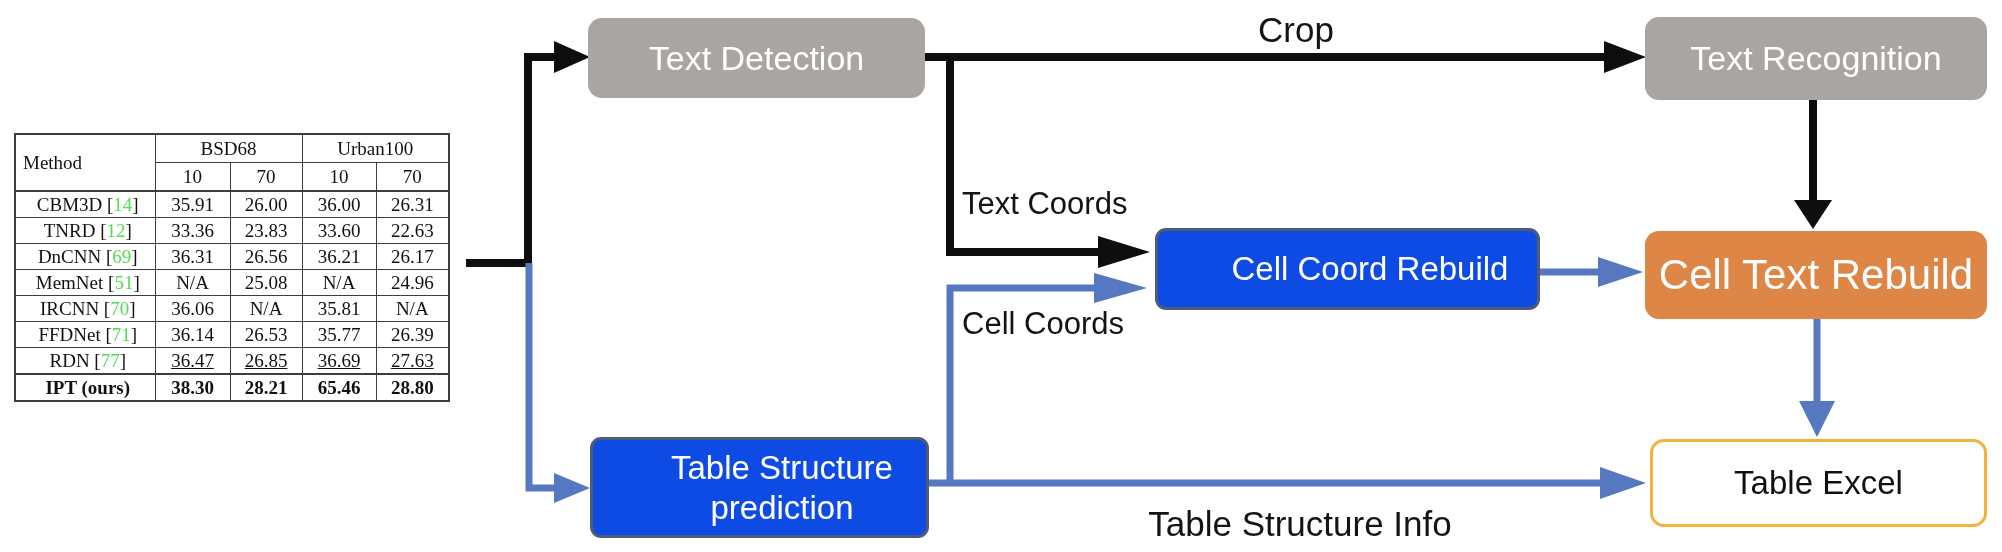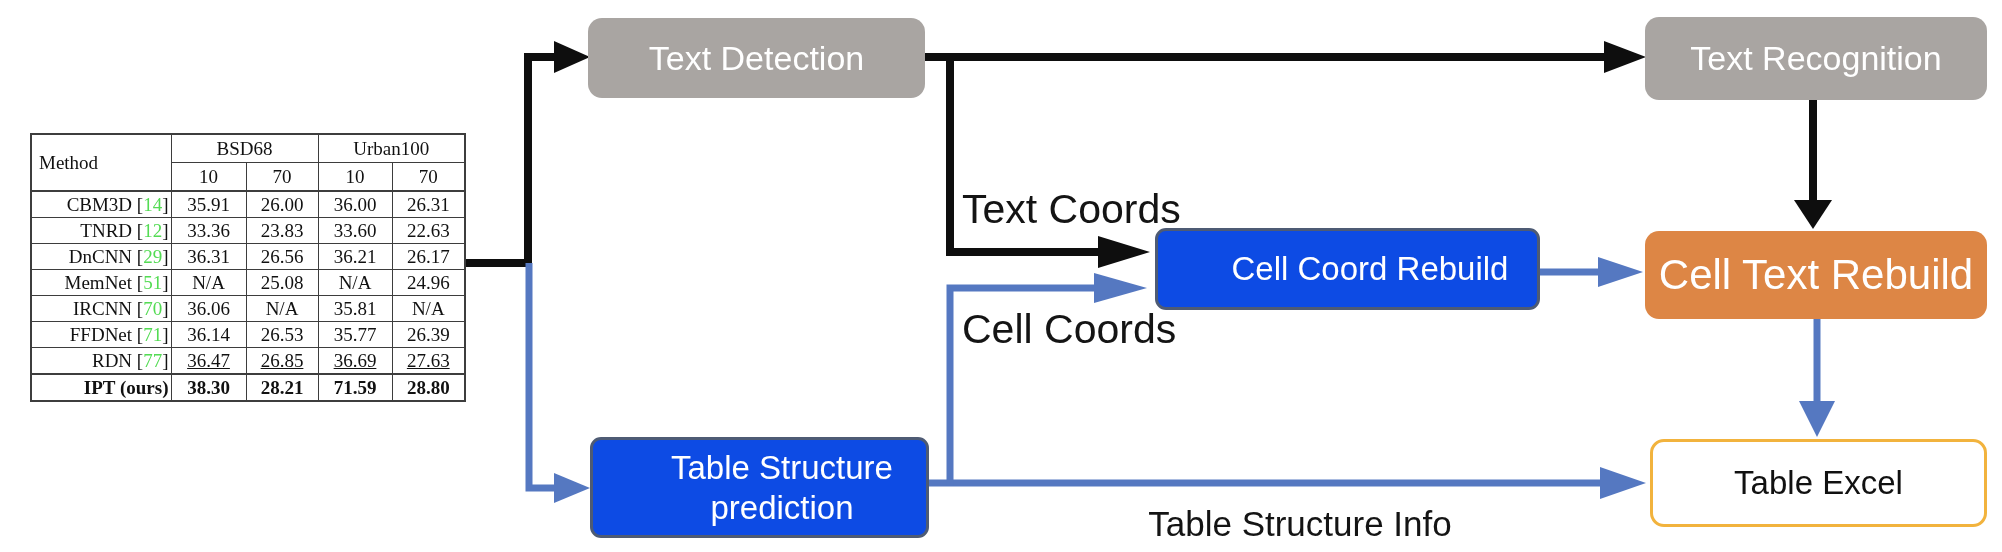"Crop" div.edge-label { html: none -> <div>Crop</div> }
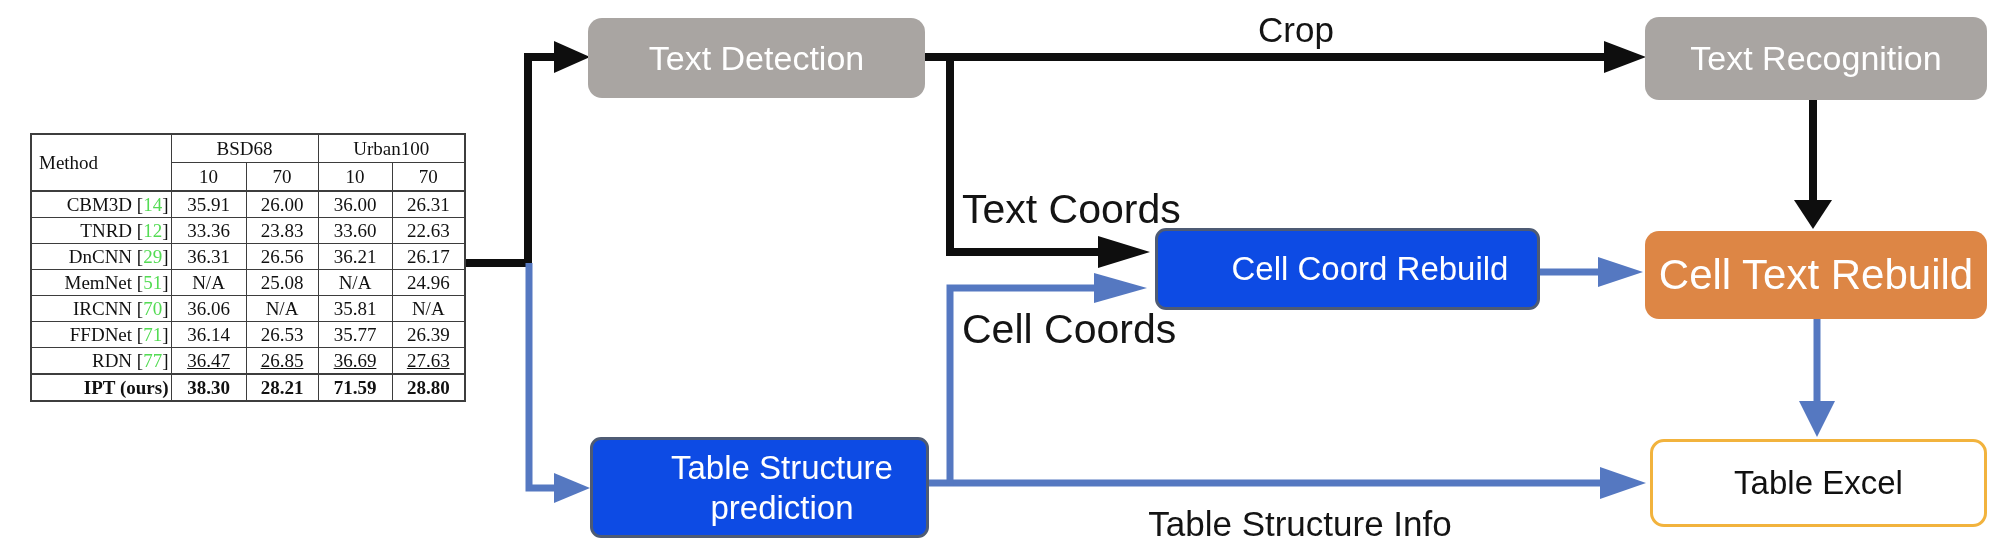"Method" .paper-table-wrap { left: 30px -> 14px }
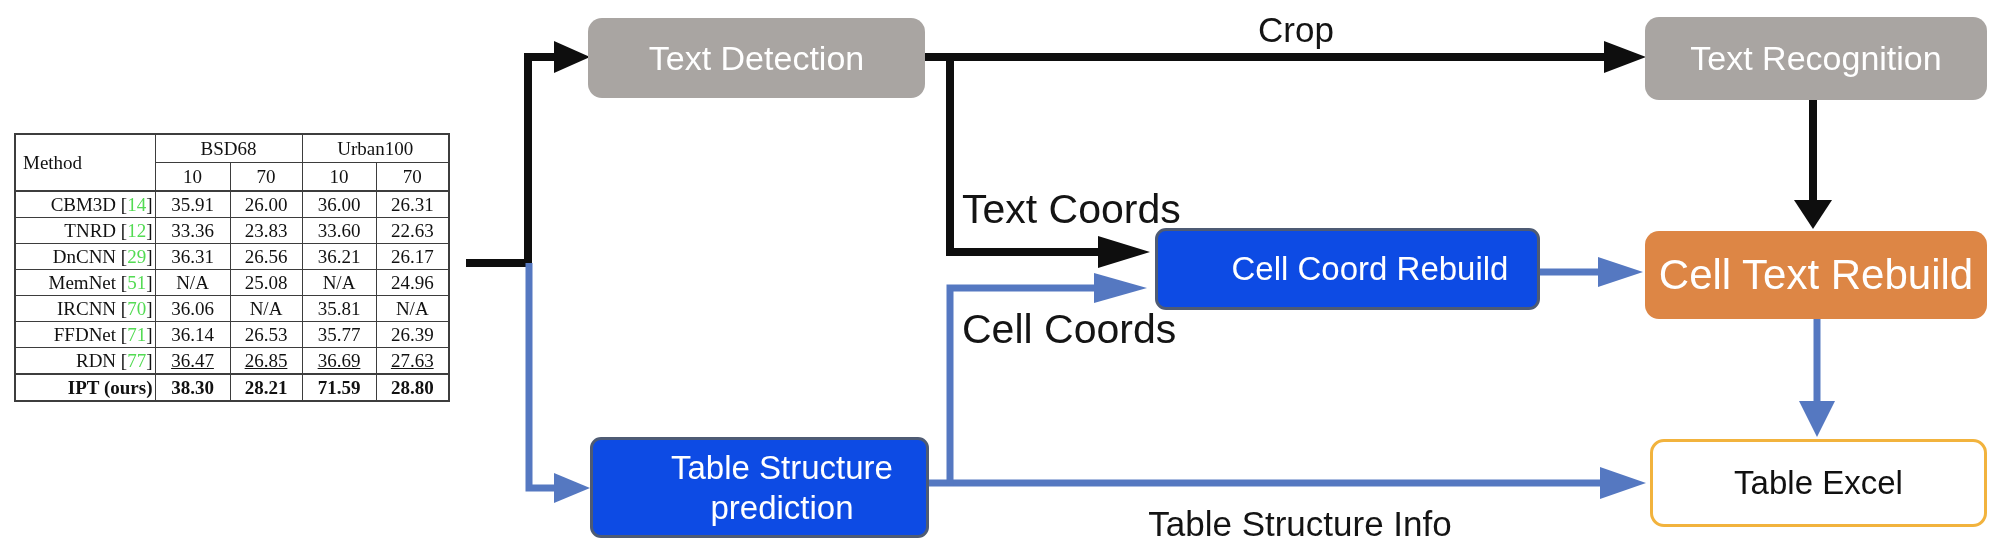"CBM3D [14]" table.paper td.m { text-align: right -> center }
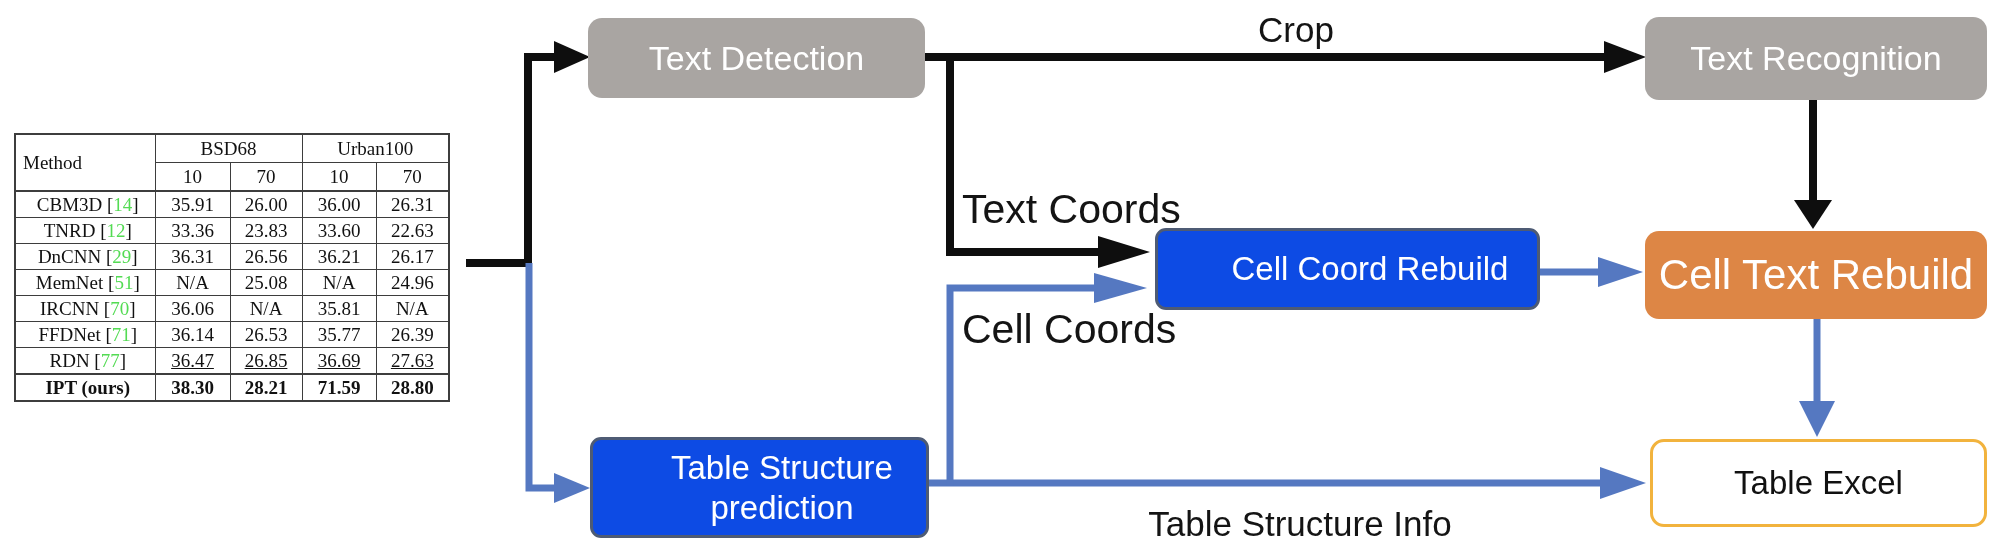"Text Coords" .edge-label { font-size: 41px -> 31px }
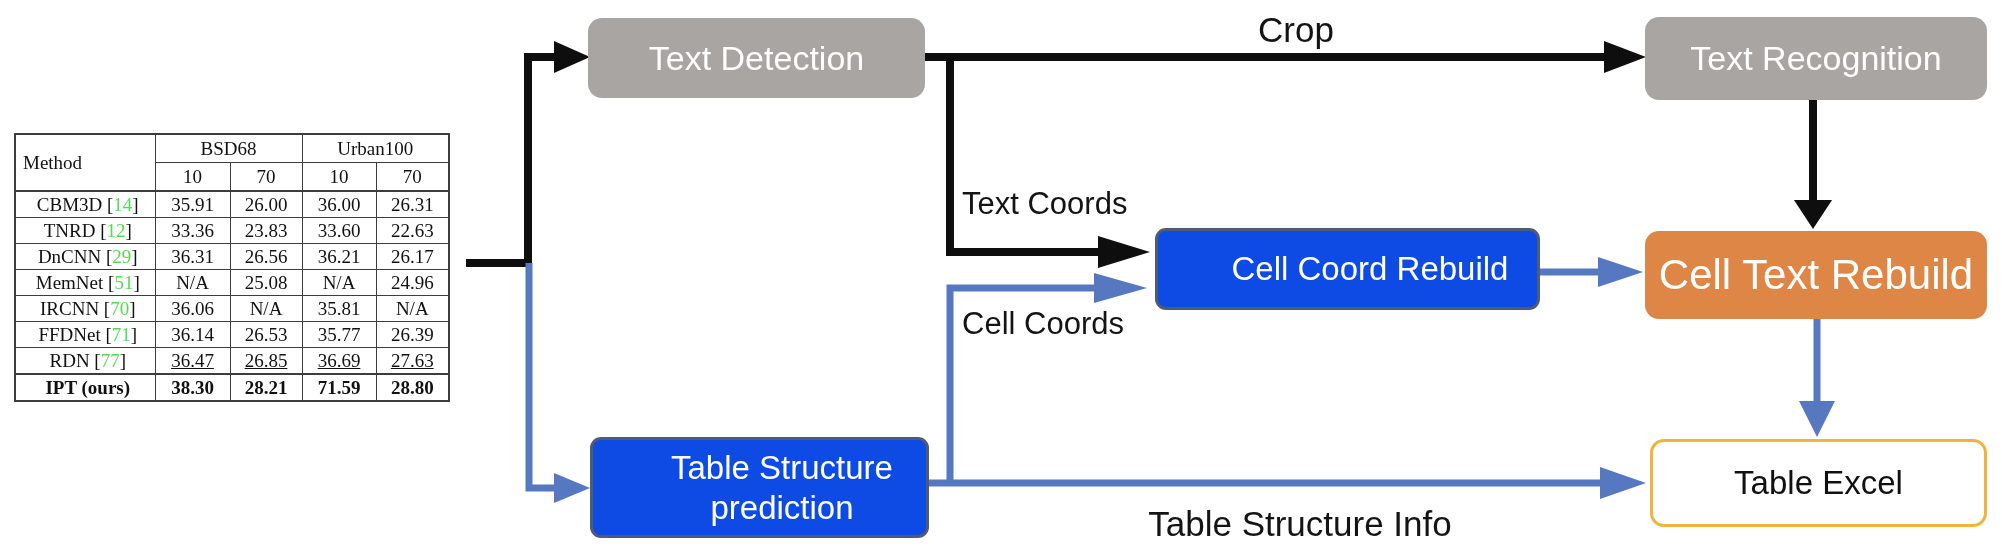"29" span.cite { text: 29 -> 69 }
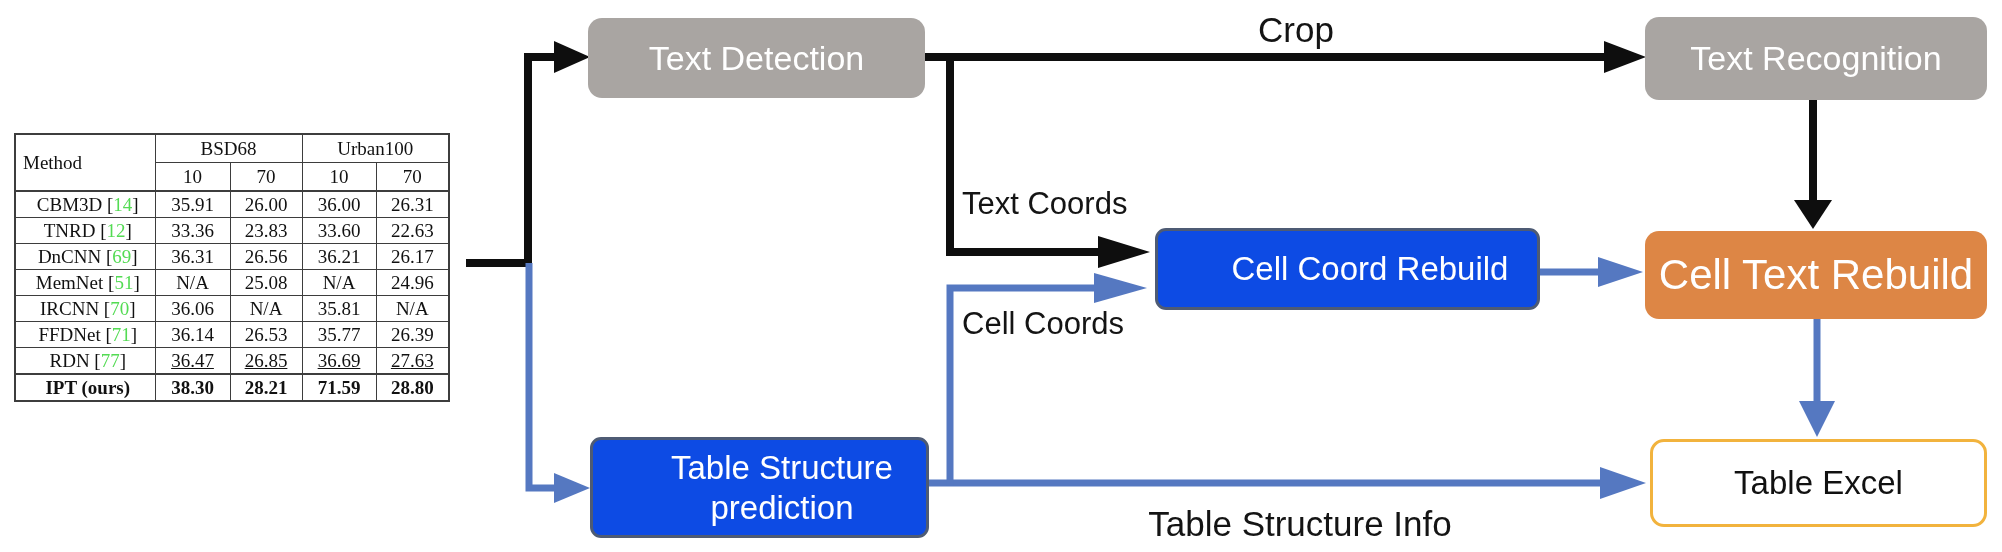"71.59" td { text: 71.59 -> 65.46 }
